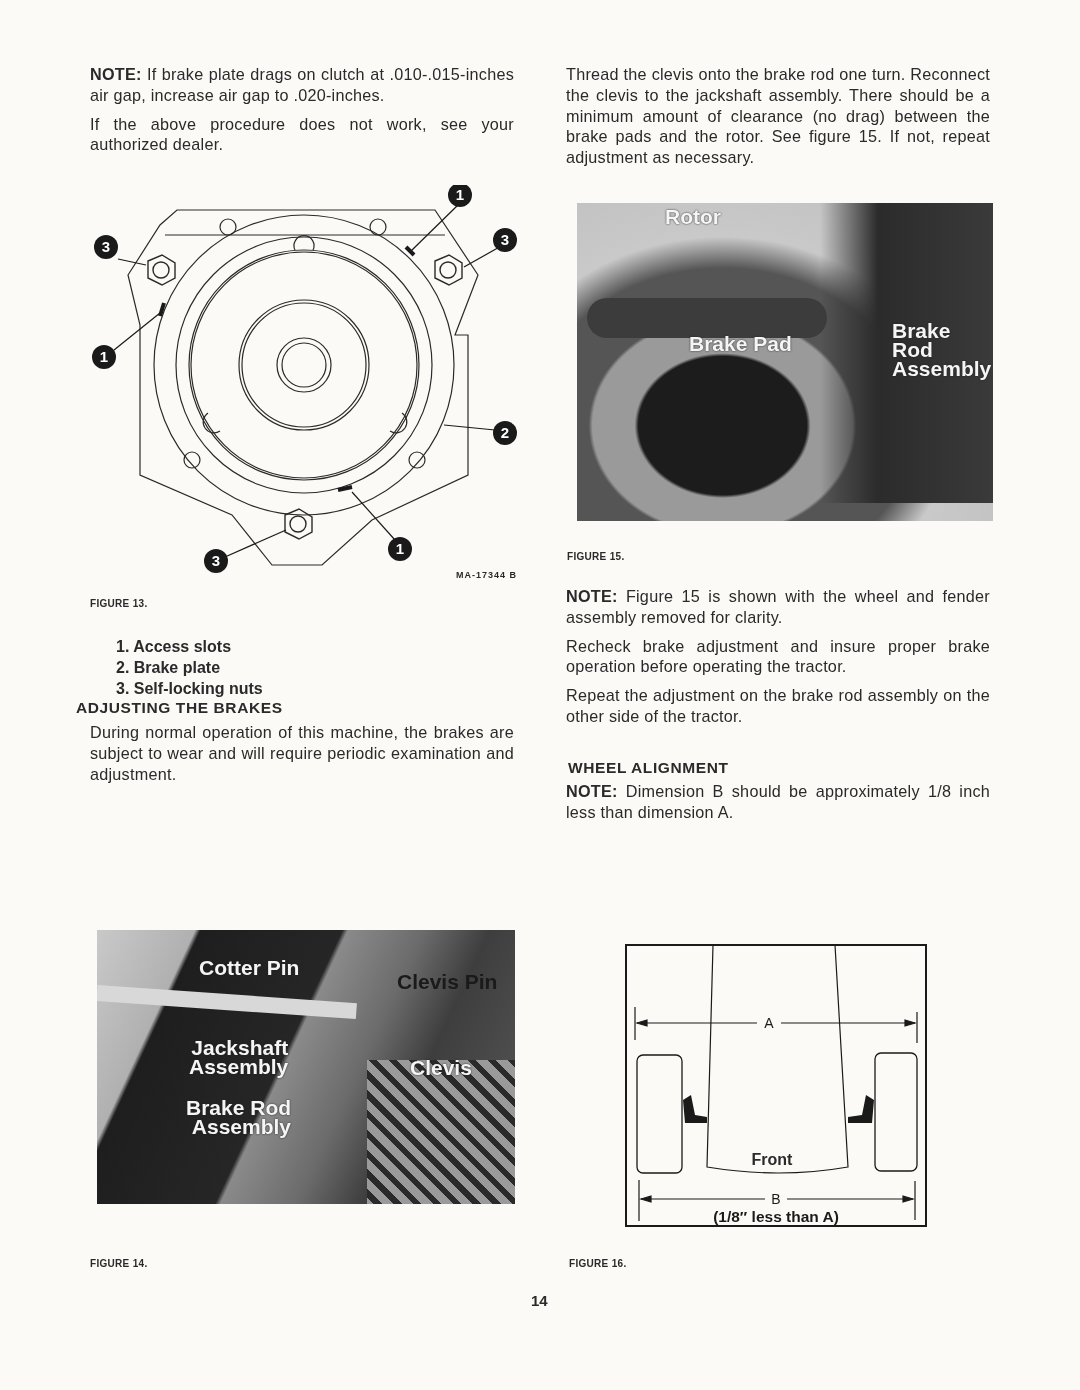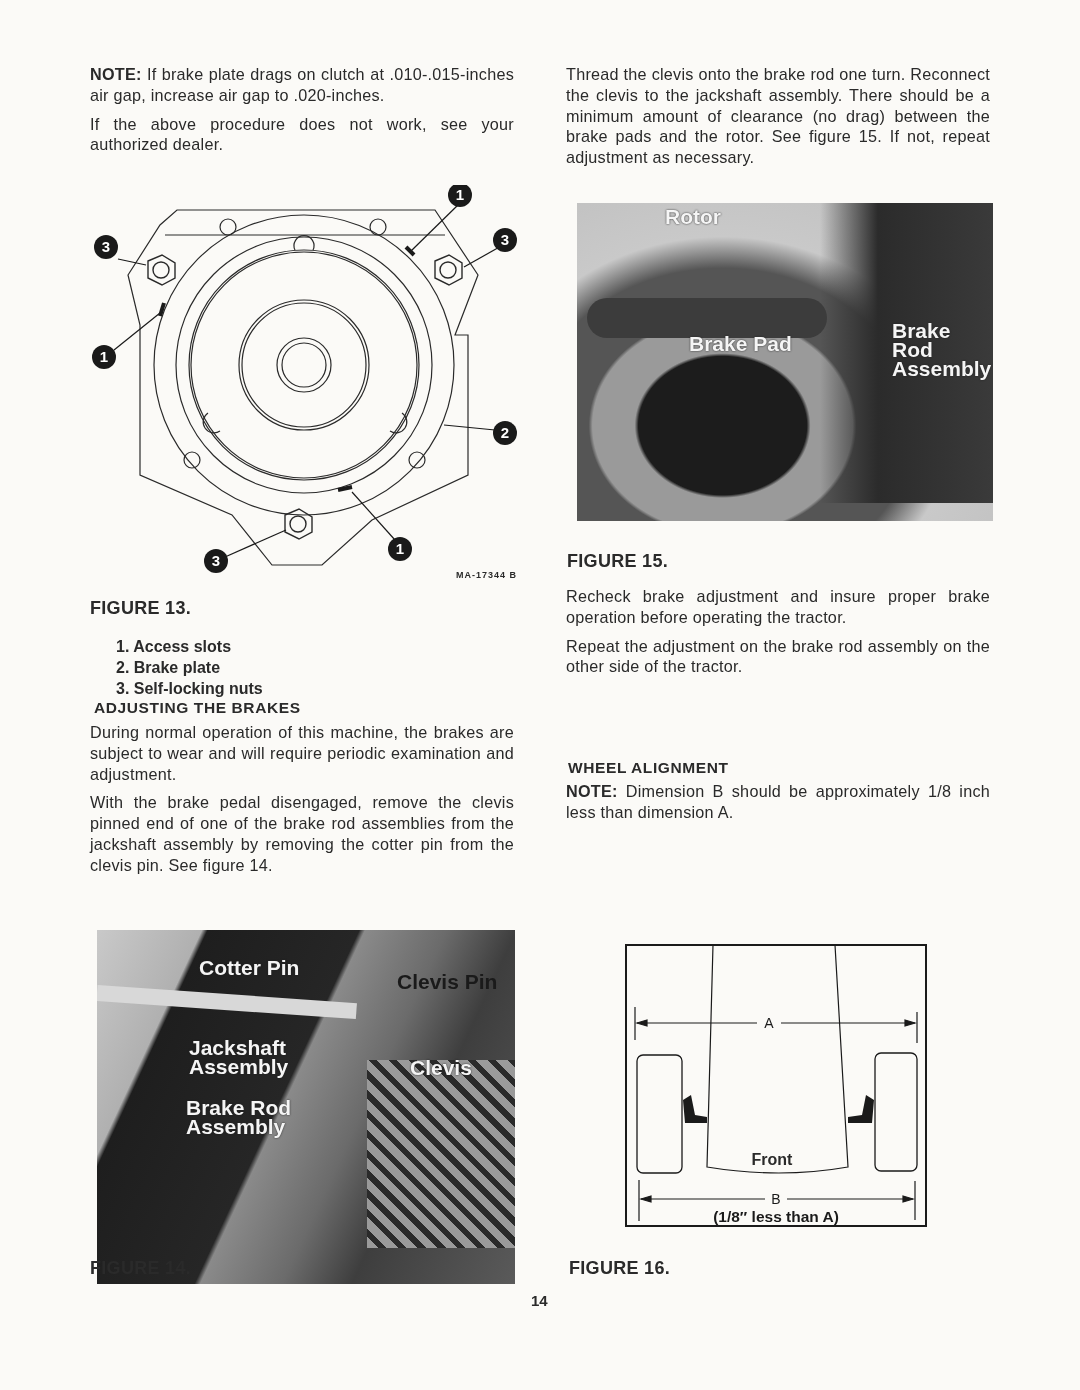"FIGURE 15." .fig-caption { font-size: 18px -> 10px }
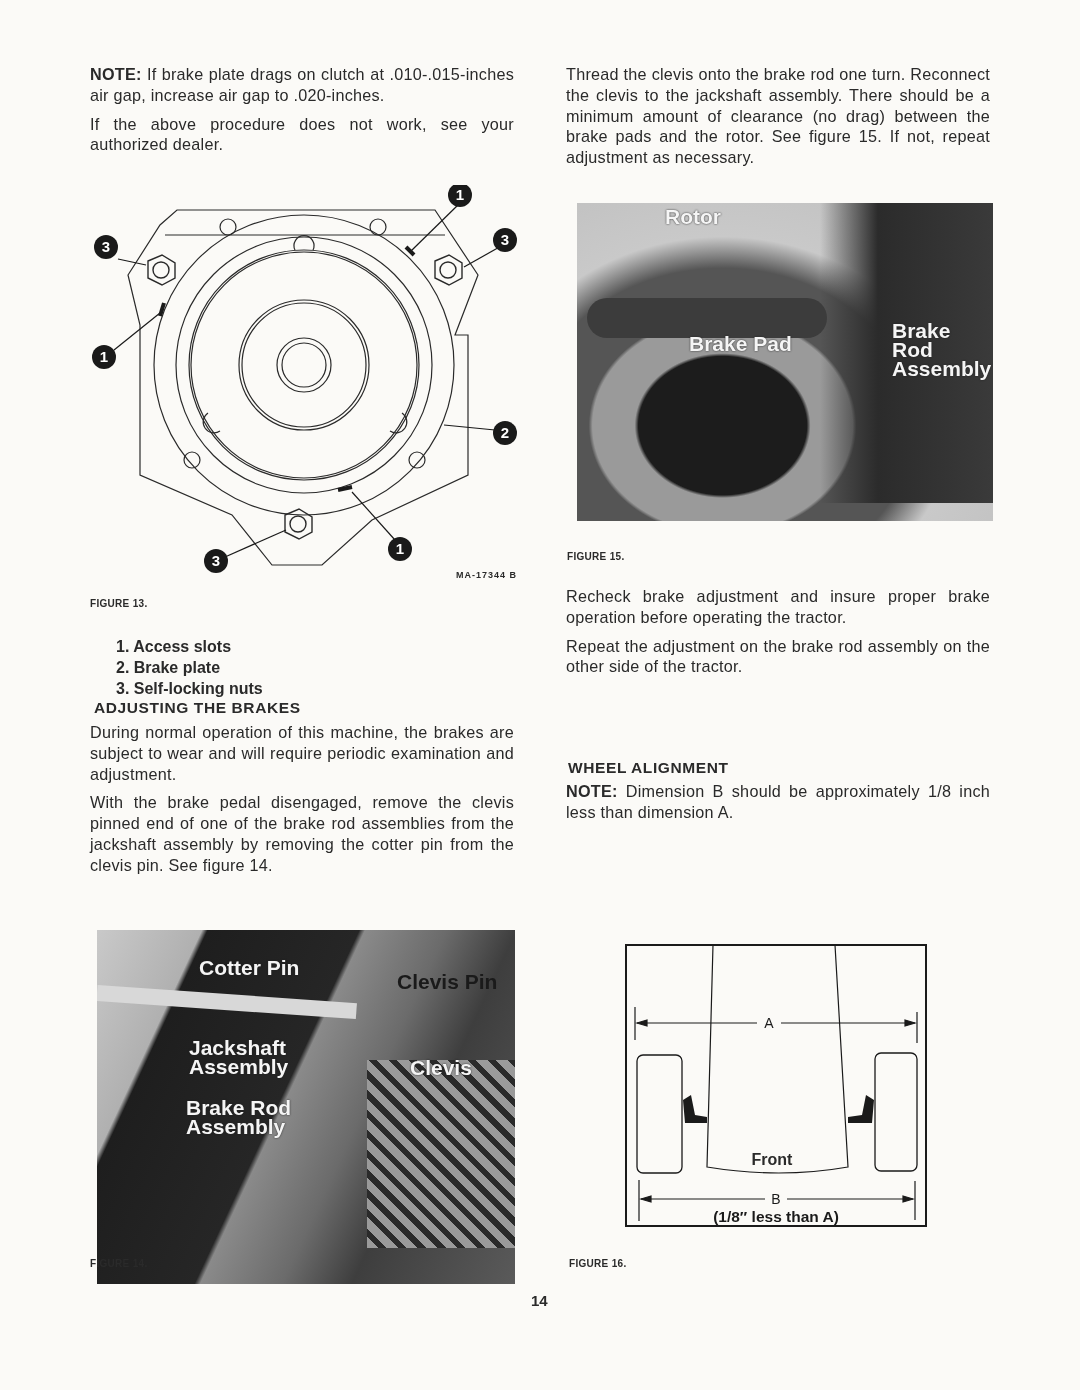"NOTE: Figure 15 is shown" p { html: none -> <p><span>NOTE:</span><span> Figure 15 is shown with the wheel and fender assembly removed for clarity.</span></p> }
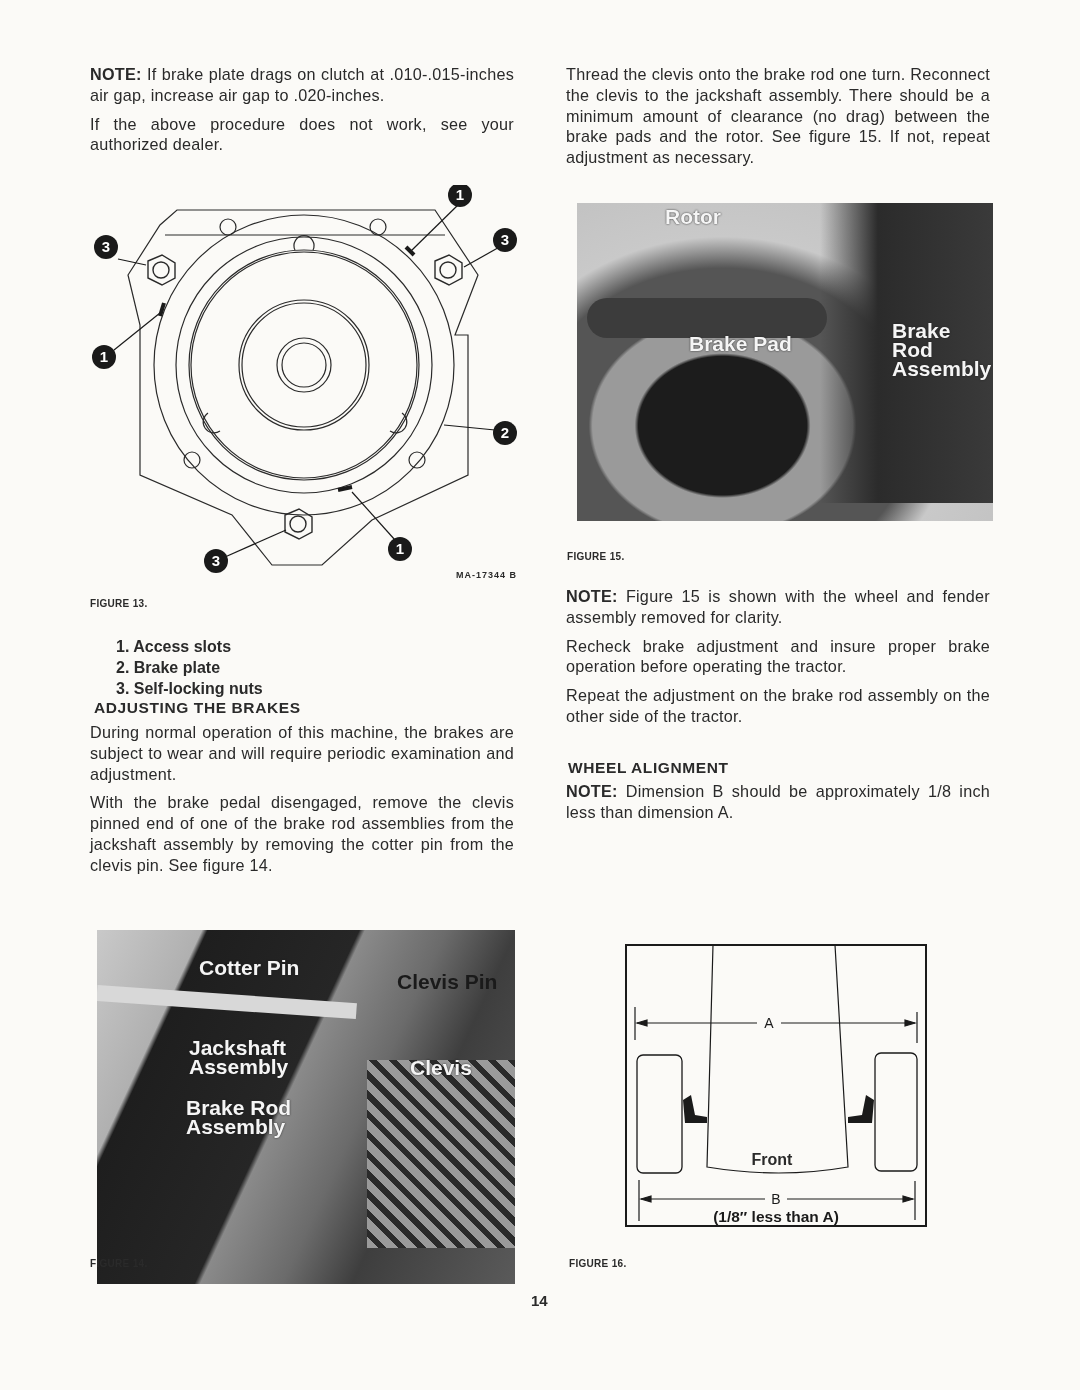"ADJUSTING THE BRAKES" div.abs { left: 94px -> 76px }
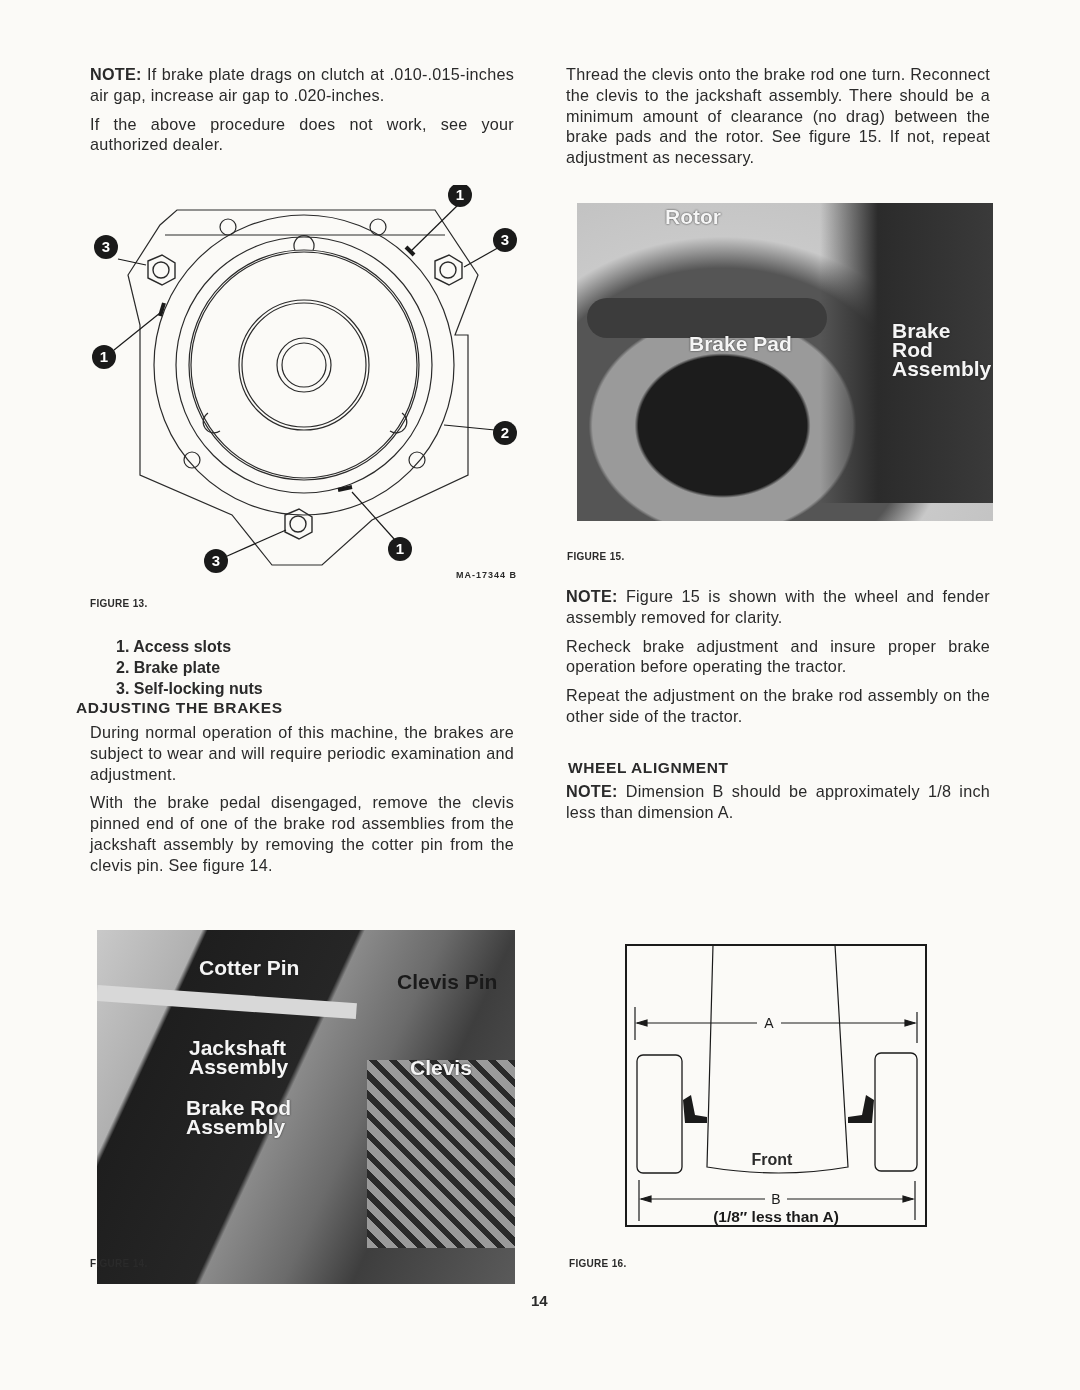"With the brake pedal disengaged," p { html: <p>With the brake pedal disengaged, remove the clevis pinned end of one of the brake rod assemblies from the jackshaft assembly by removing the cotter pin from the clevis pin. See figure 14.</p> -> none }
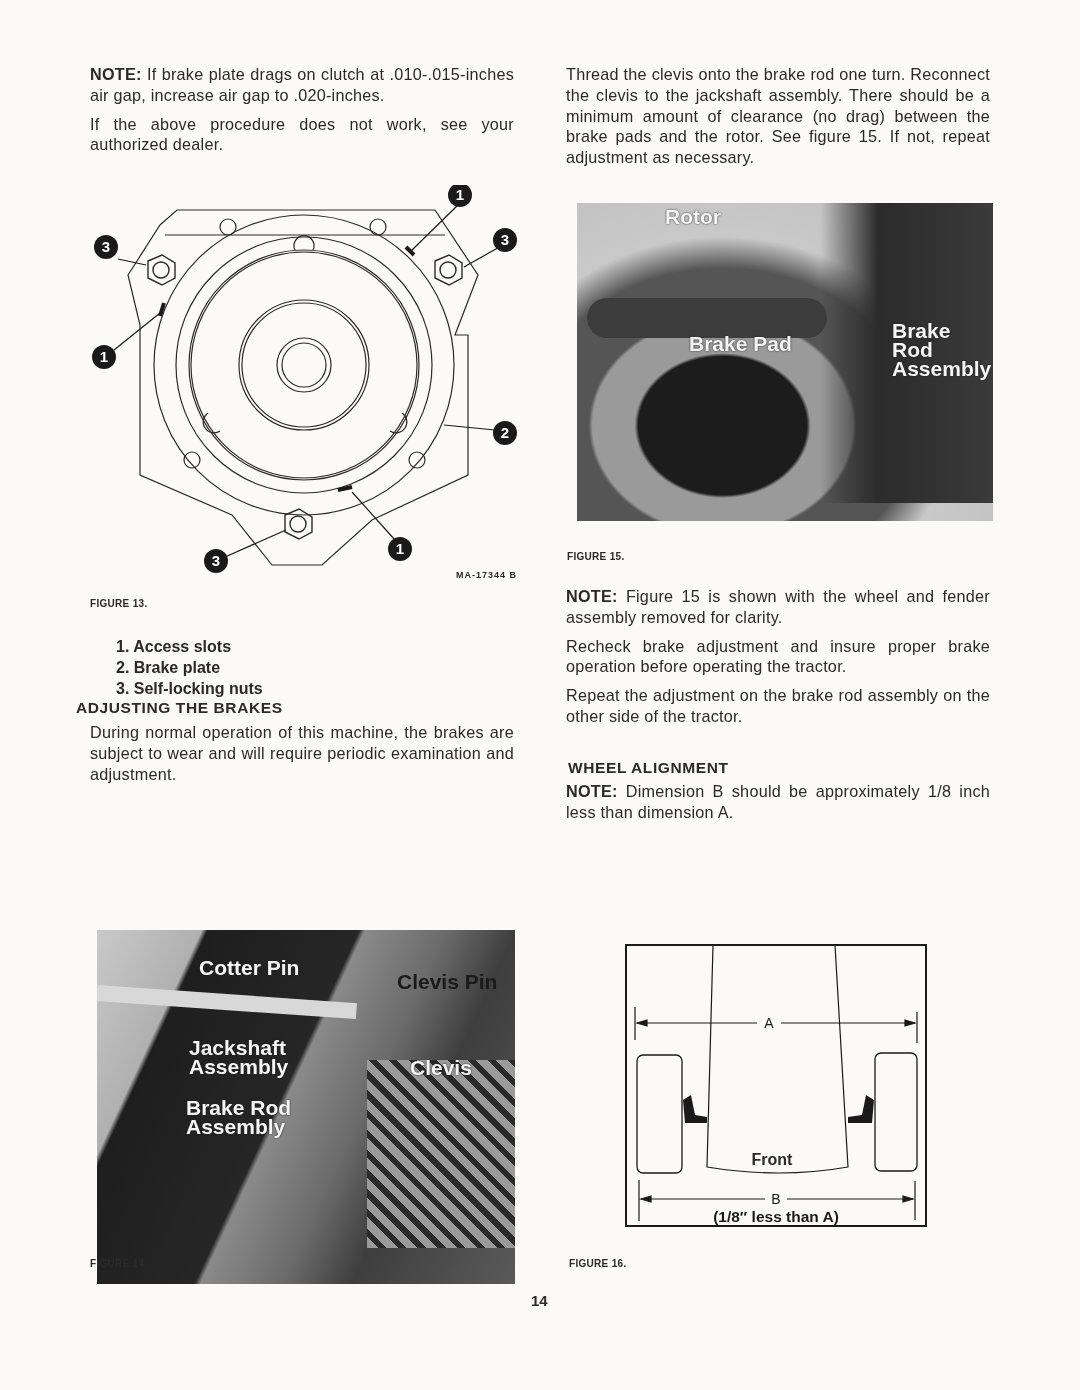"Cotter Pin" div.abs { height: 354px -> 274px; text-align: none -> right }
